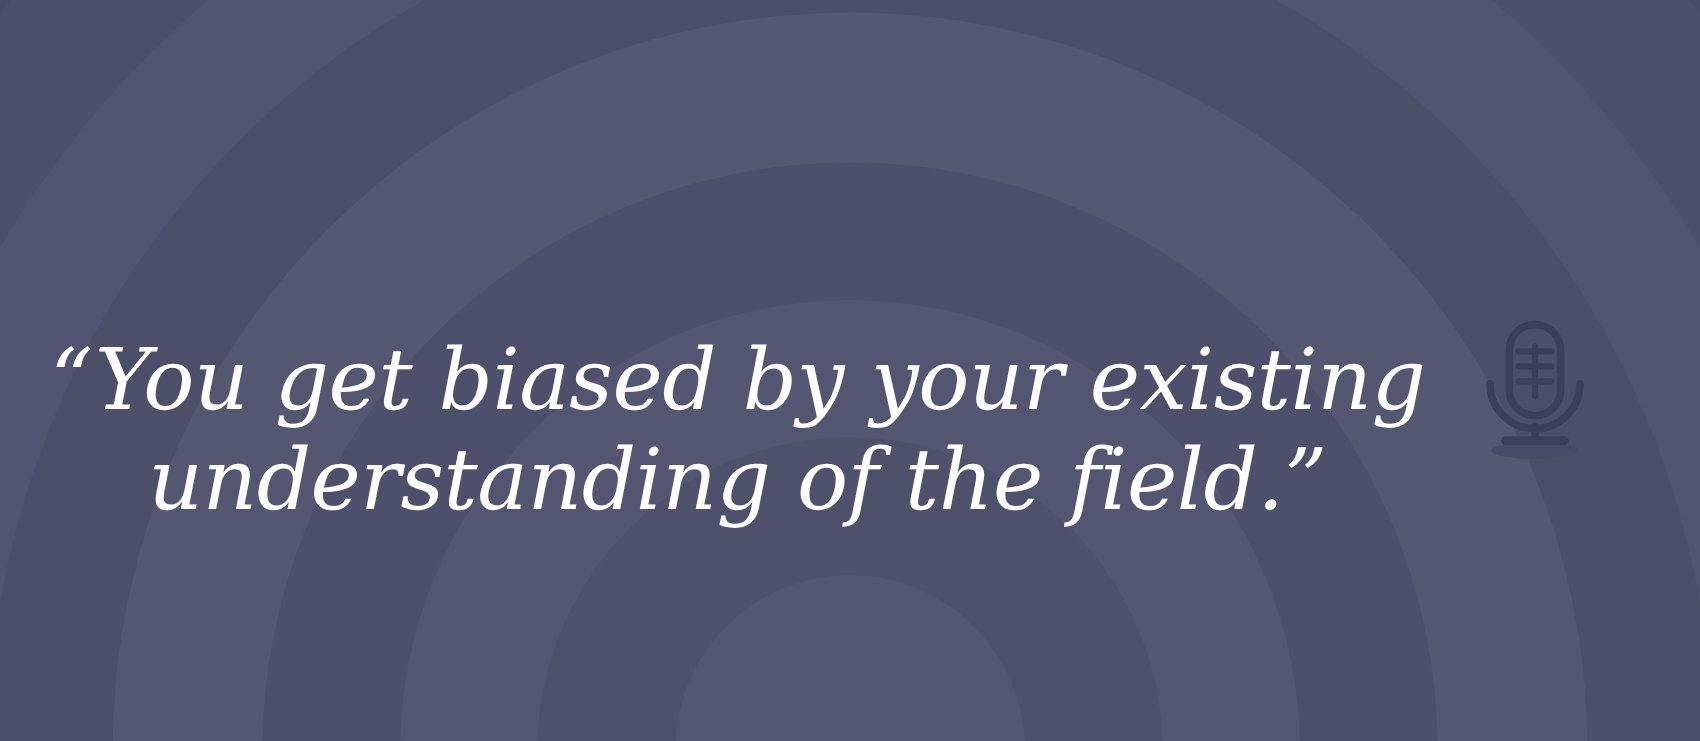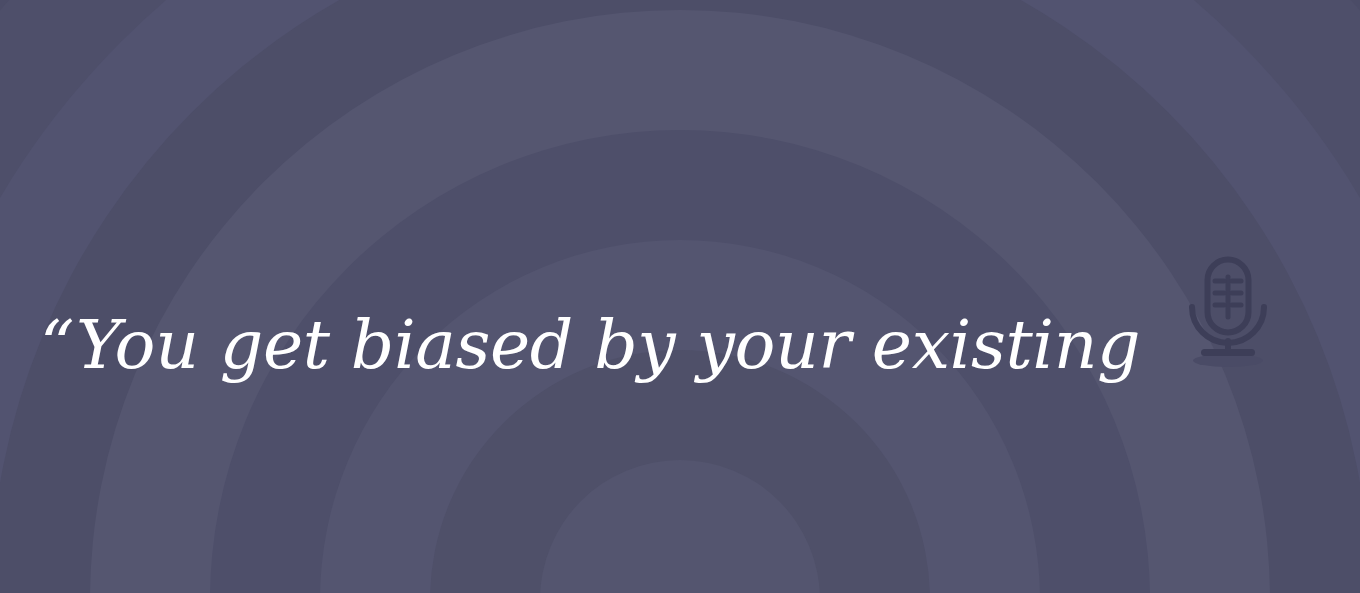"understanding of the field.”" div.quote-line { html: none -> <div>understanding of the field.”</div> }
